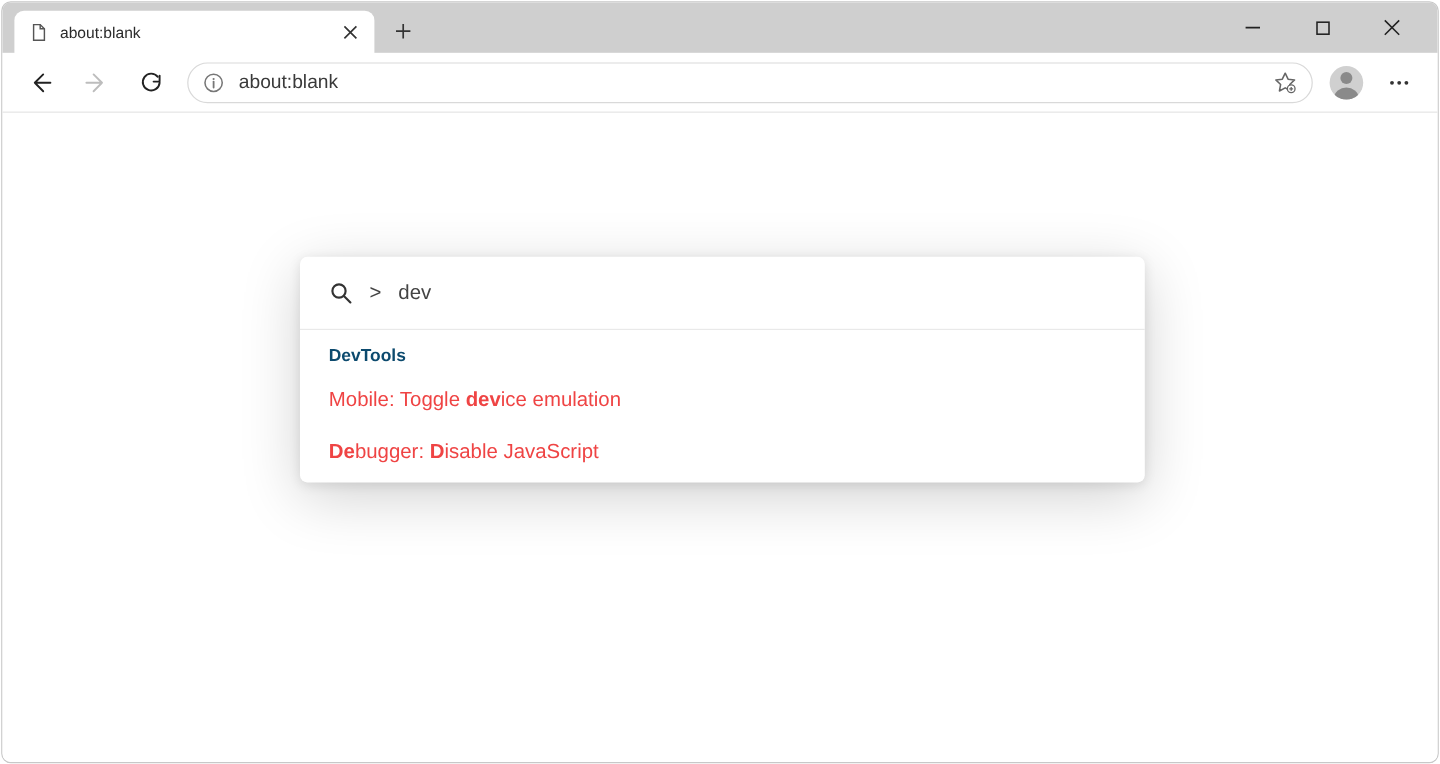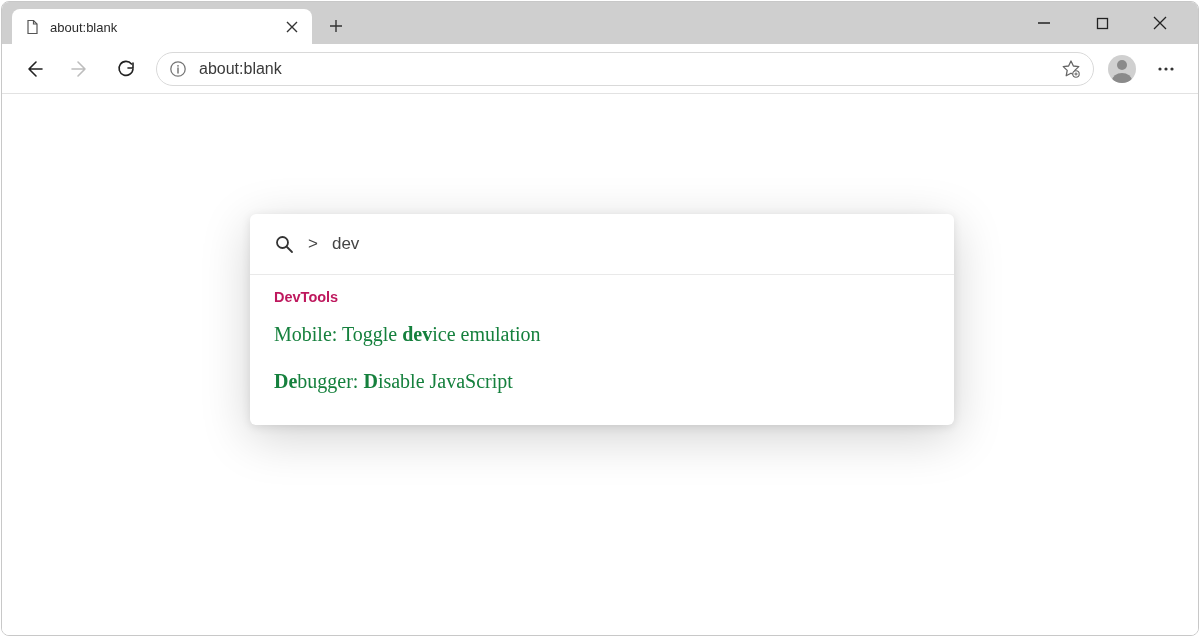"DevTools" .cmd-section-heading { color: #be185d -> #0c4a6e }
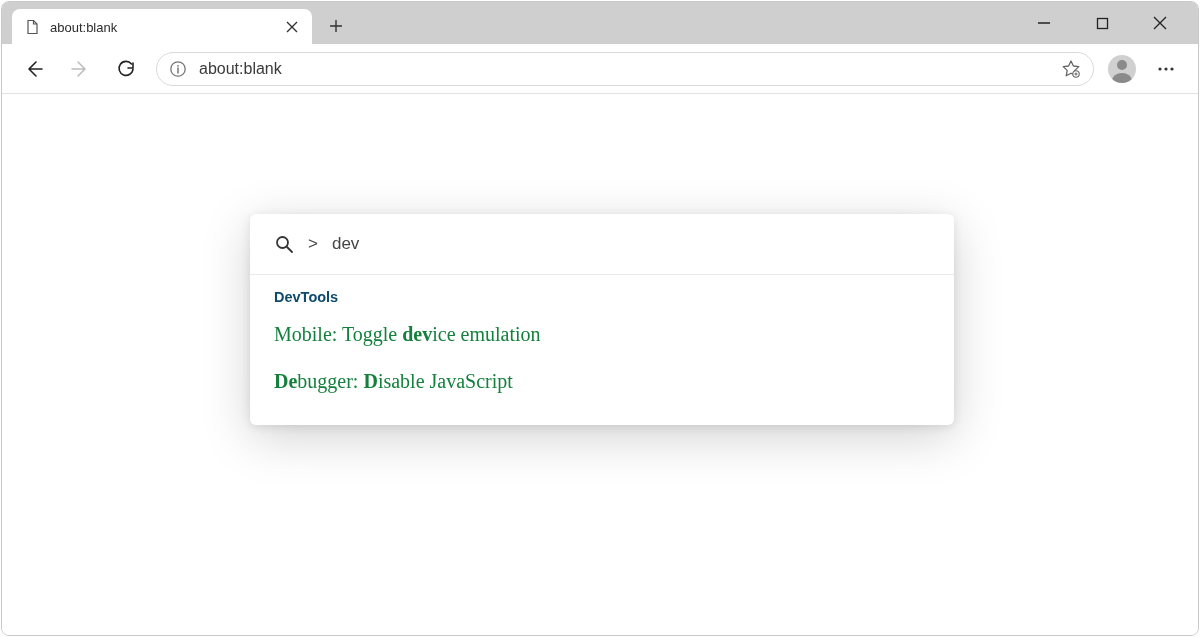"Mobile: Toggle device emulation" .cmd-item { color: #15803d -> #ef4444; font-family: Liberation Serif, serif -> none; font-size: 20px -> 17px }
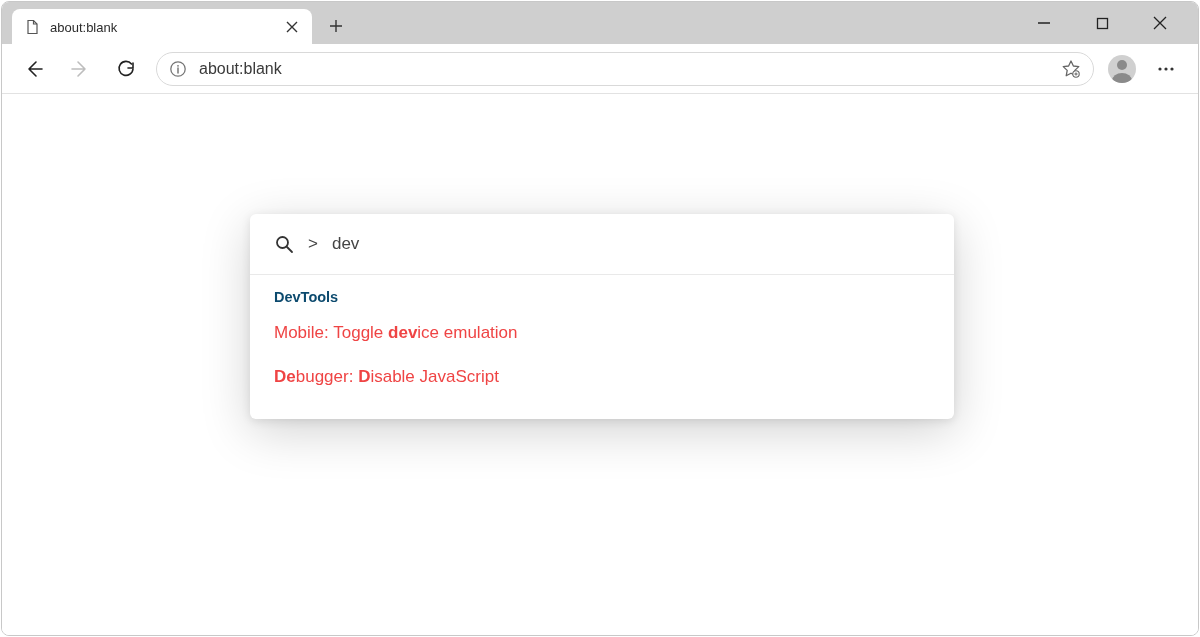"Debugger: Disable JavaScript" .cmd-item:last-child { padding-bottom: 32px -> 15px }
